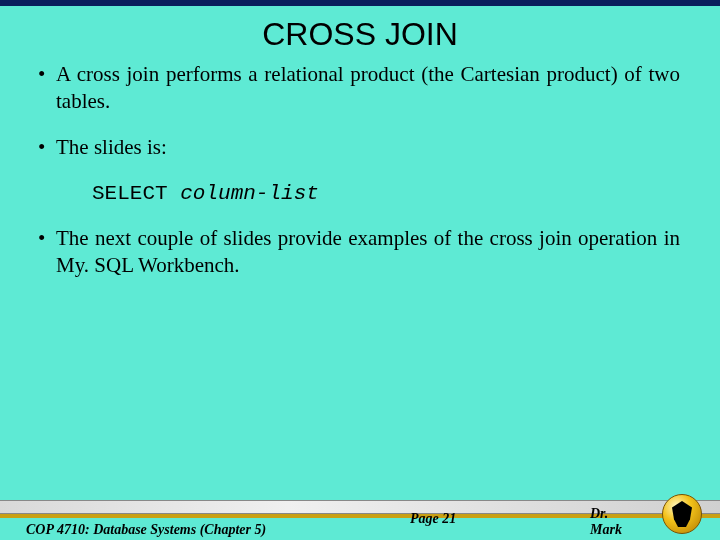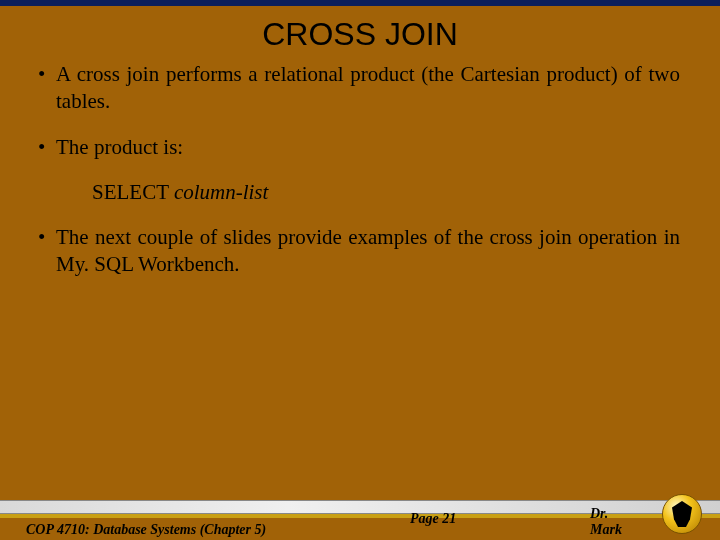"CROSS JOIN" .slide { background: #a16207 -> #5eead4 }
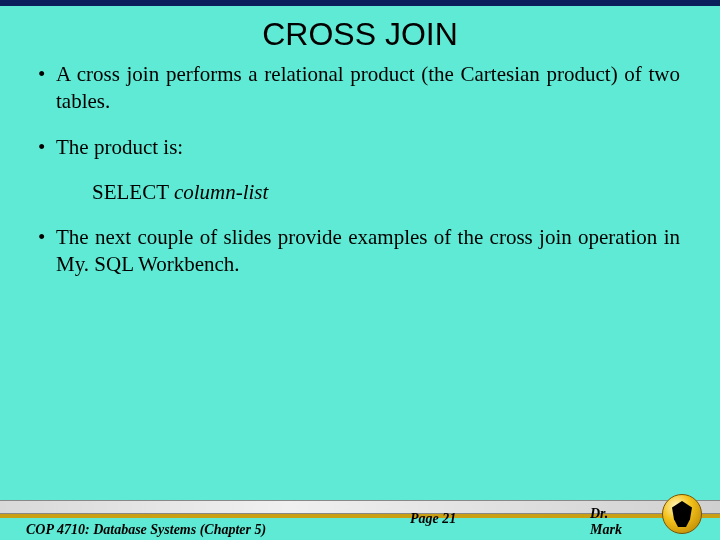"The product is:" div.txt { text: product -> slides }
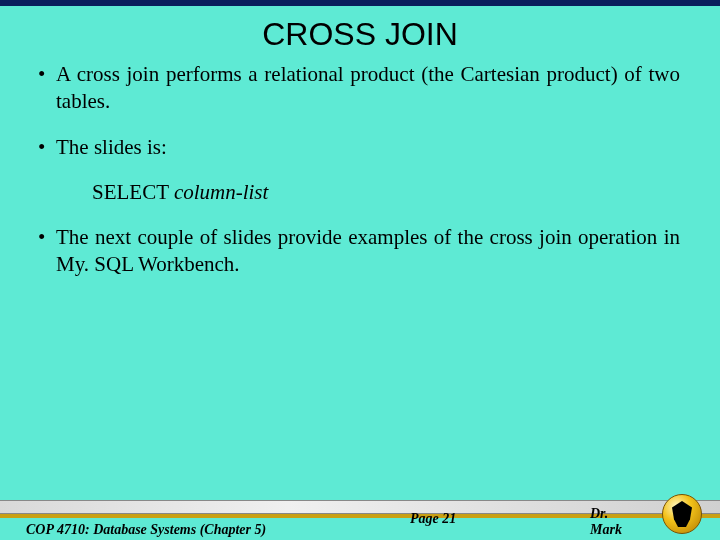"SELECT" .mono { font-family: Liberation Serif, serif -> Liberation Mono, monospace }
